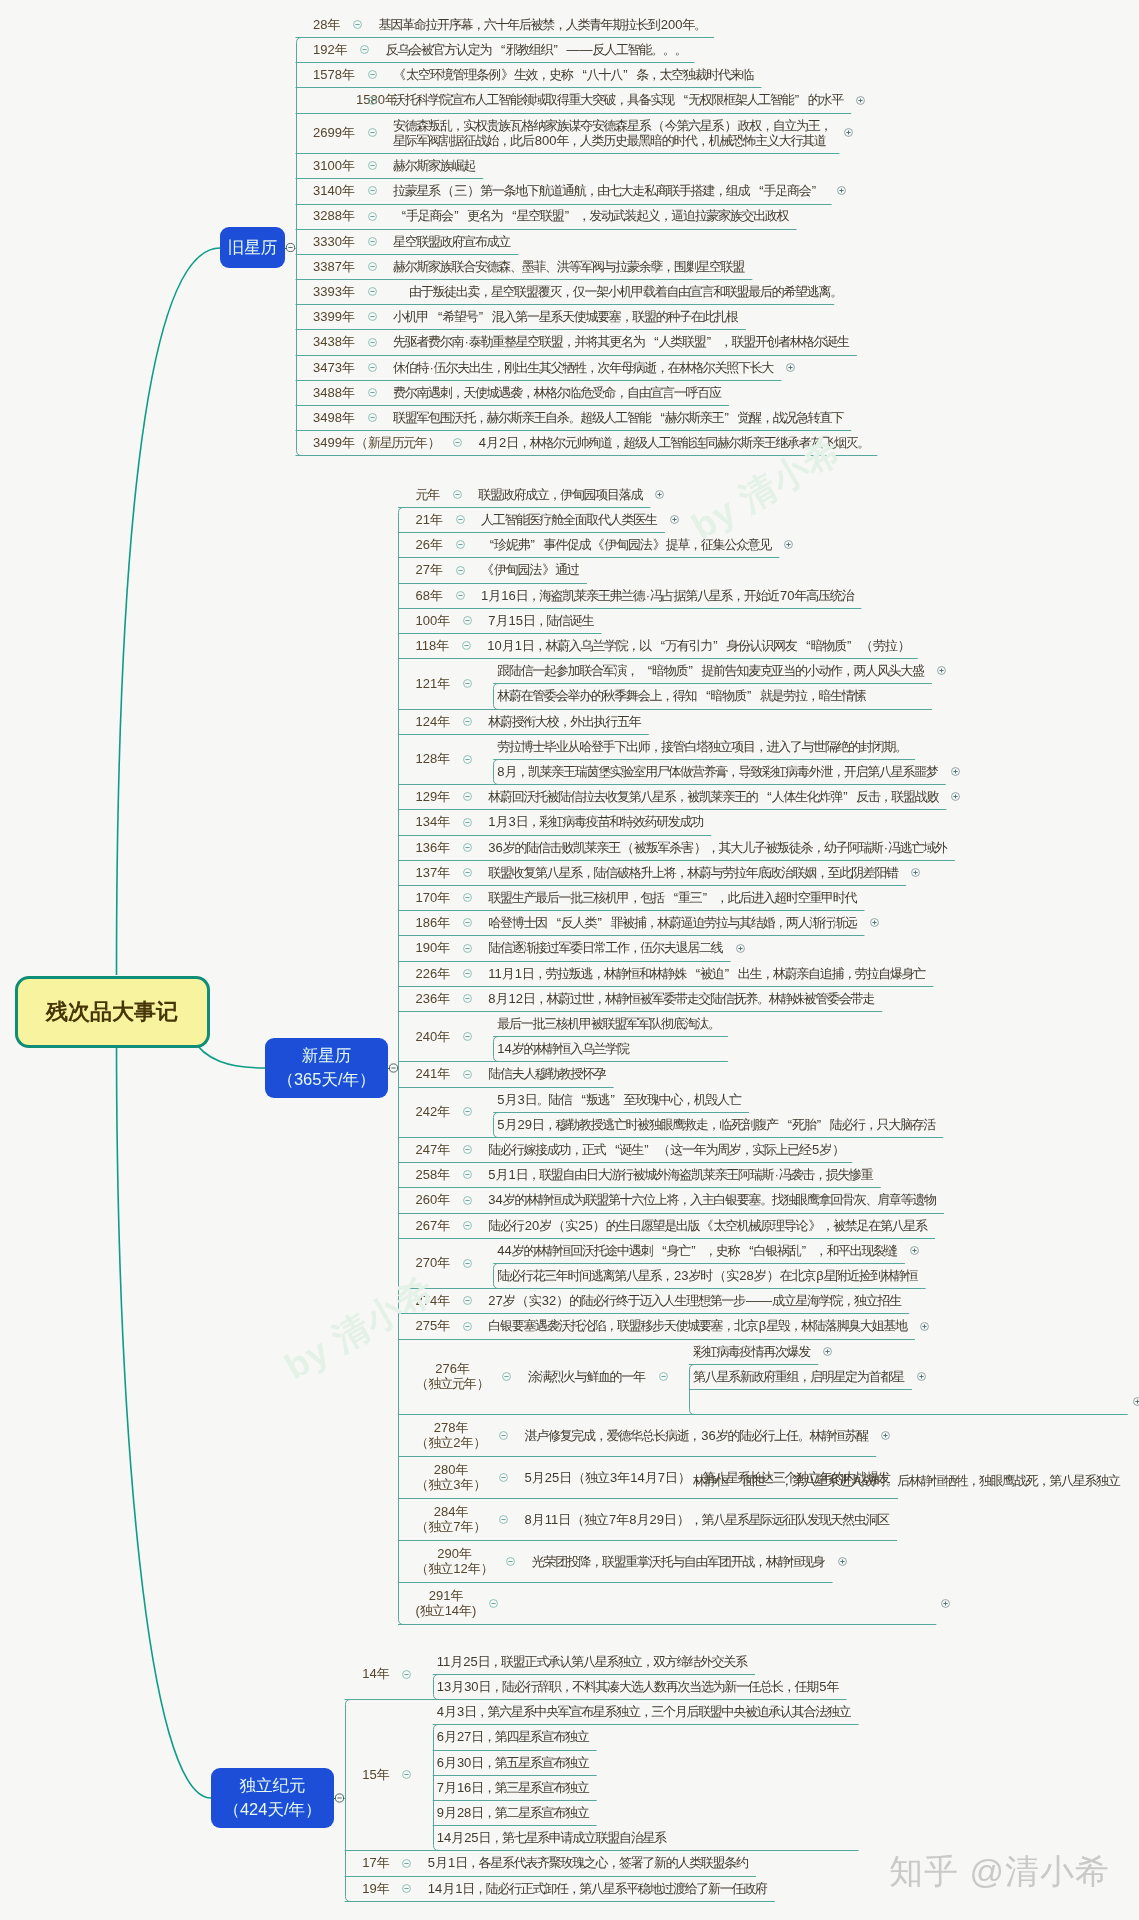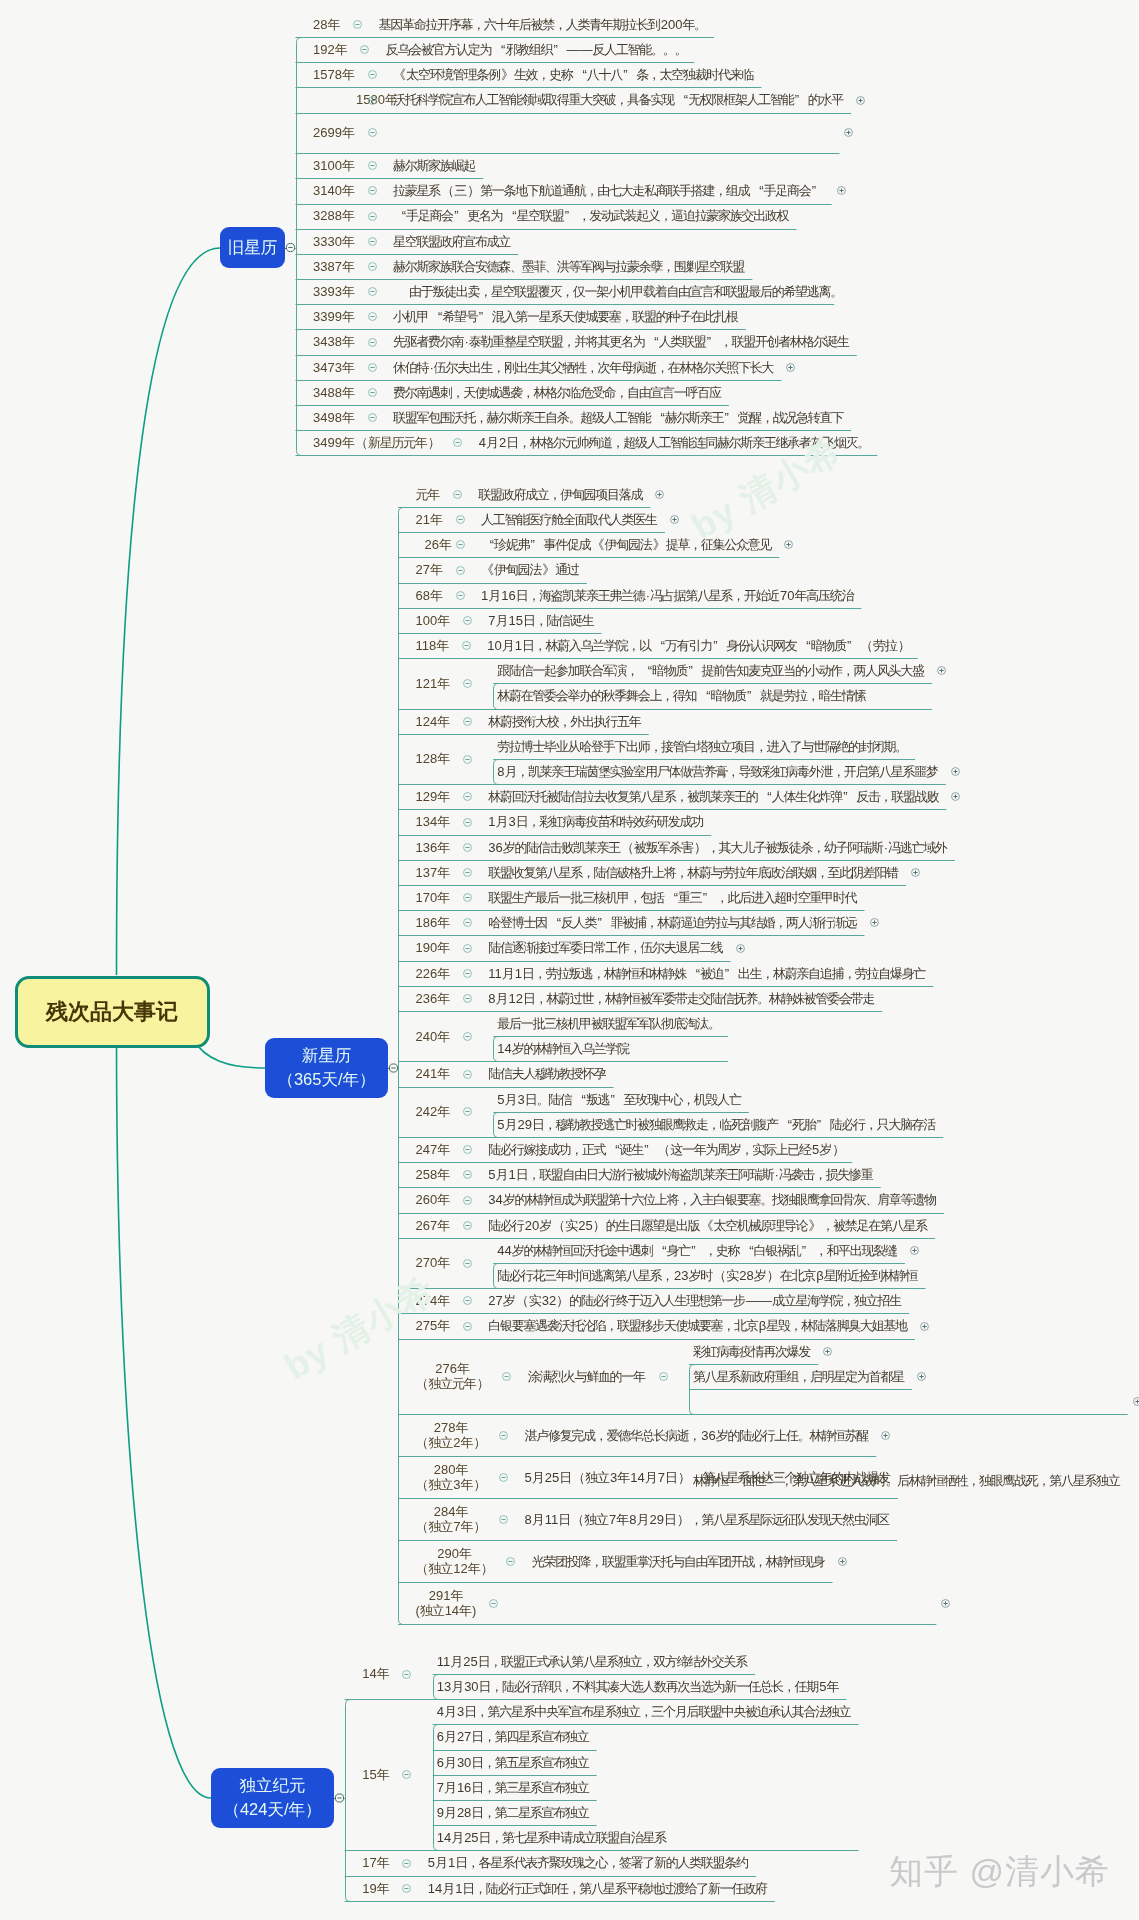"安德森叛乱，实权贵族瓦格纳家族谋夺安德森星系（ 今第六星系） 政权，自立为王，" div.txt { html: none -> <div><span>安德森叛乱，实权贵族瓦格纳家族谋夺安德森星系</span><span>（</span><span>今第六星系</span><span>）</span><span>政权，自立为王，</span><br><span>星际军阀割据征战始，此后</span>800<span>年，人类历史最黑暗的时代，机械恐怖主义大行其道</span></div> }
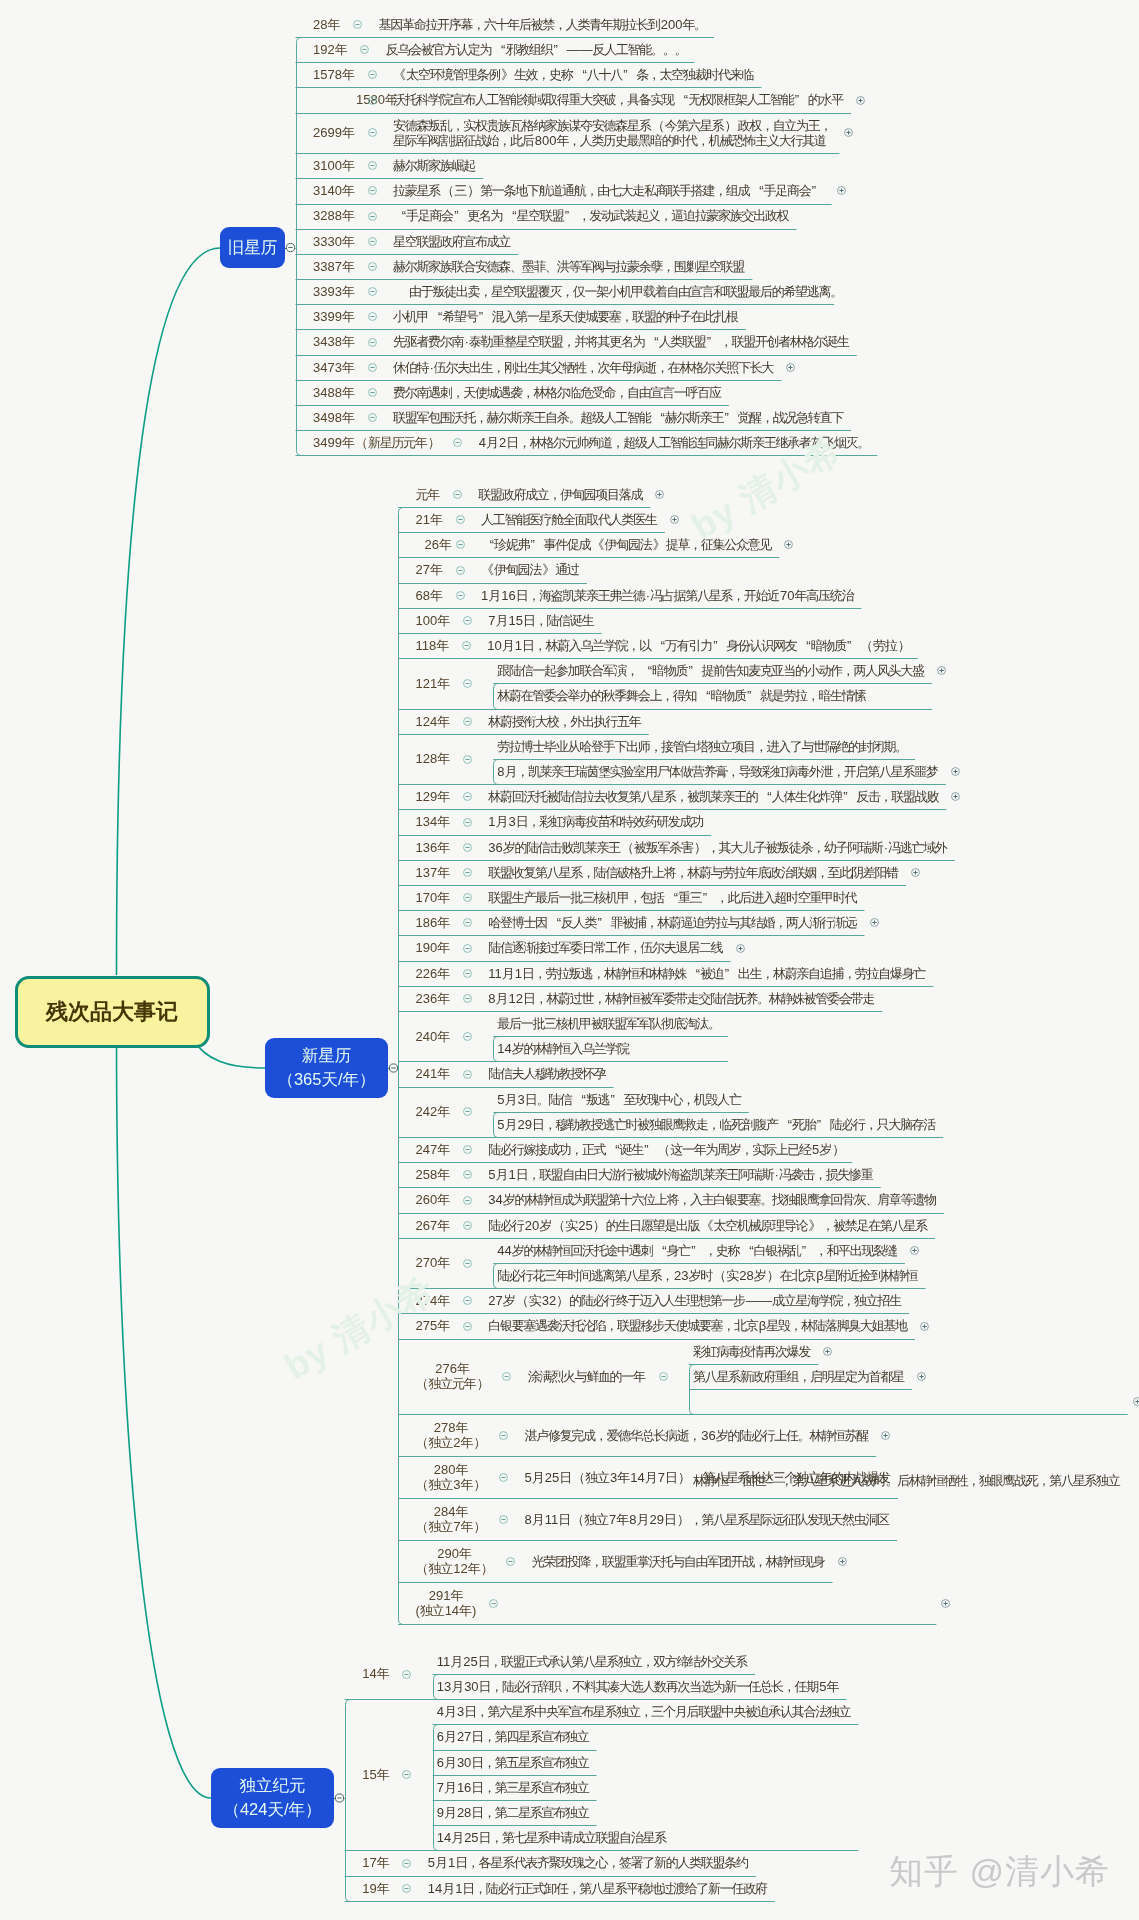"26年" div.year { margin-left: 9px -> none }
